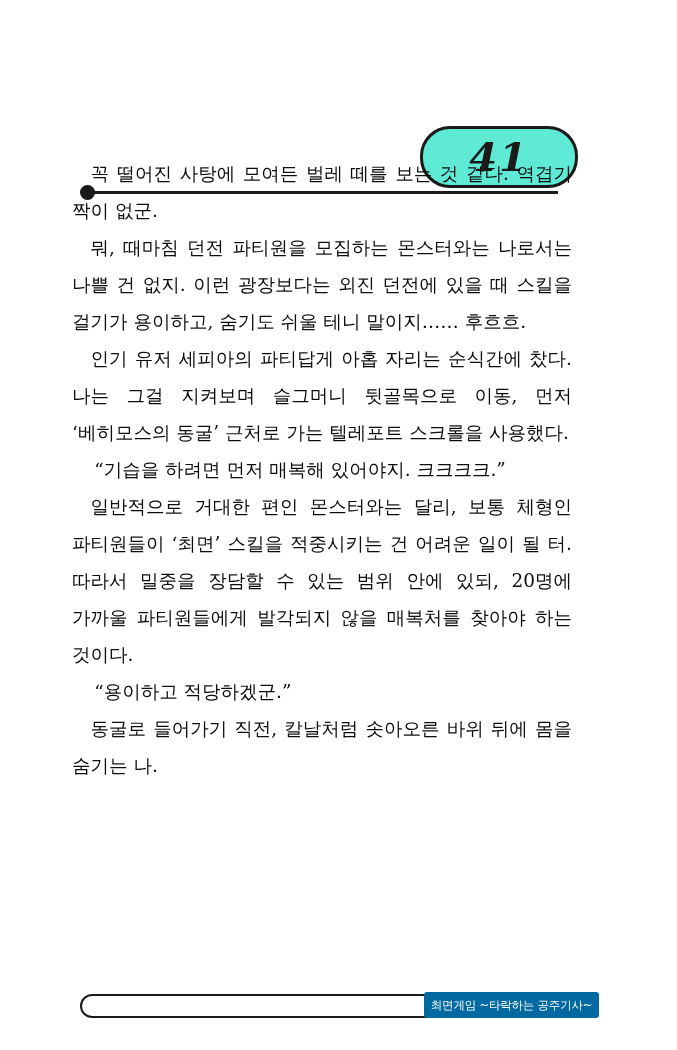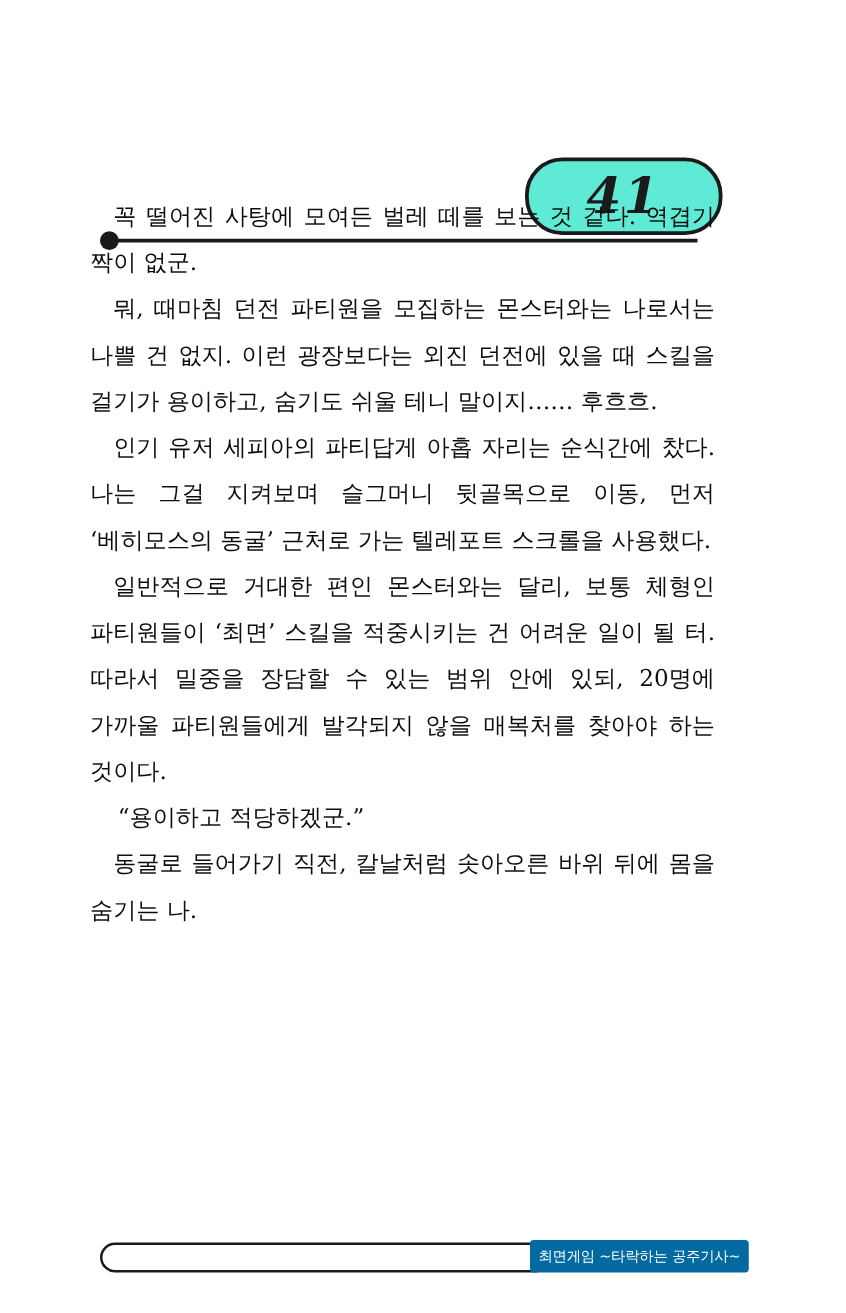"“기습을 하려면 먼저 매복해 있어야지." p.quote { html: none -> <p>“기습을 하려면 먼저 매복해 있어야지. 크크크크.”</p> }
